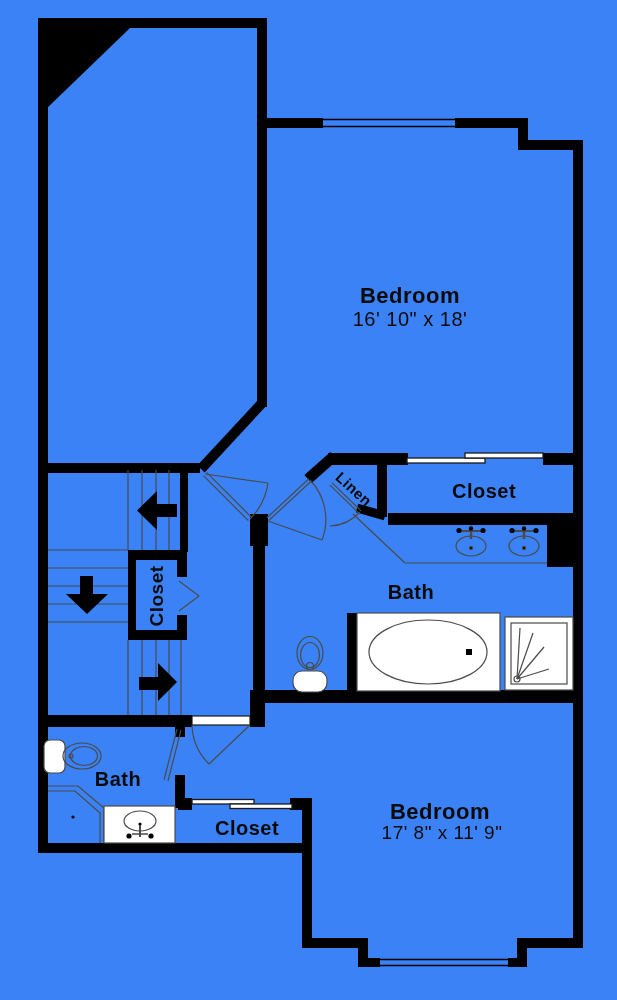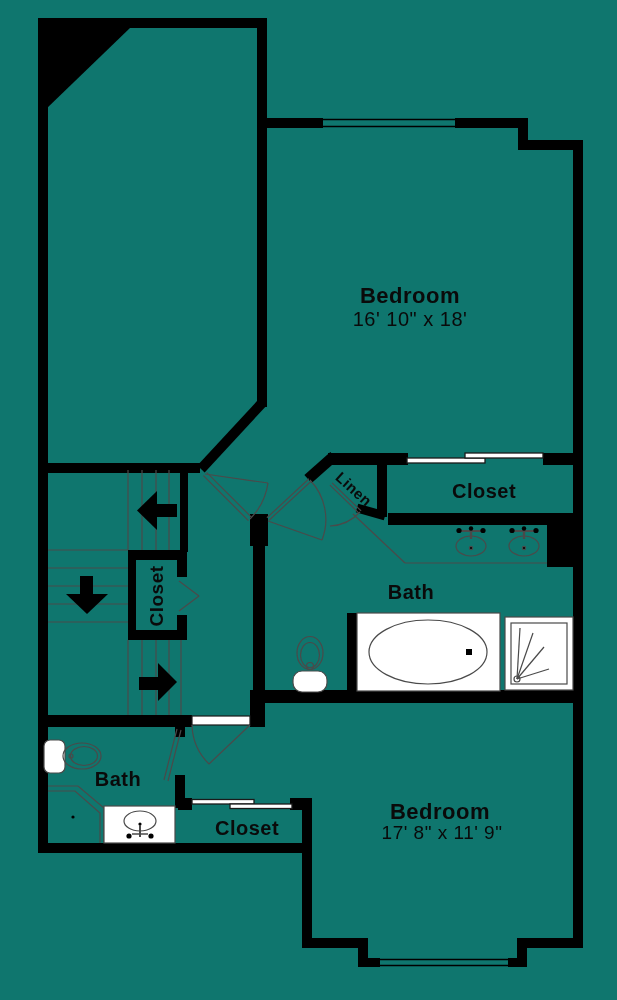"Bedroom" #stage { background: #0f766e -> #3b82f6 }
